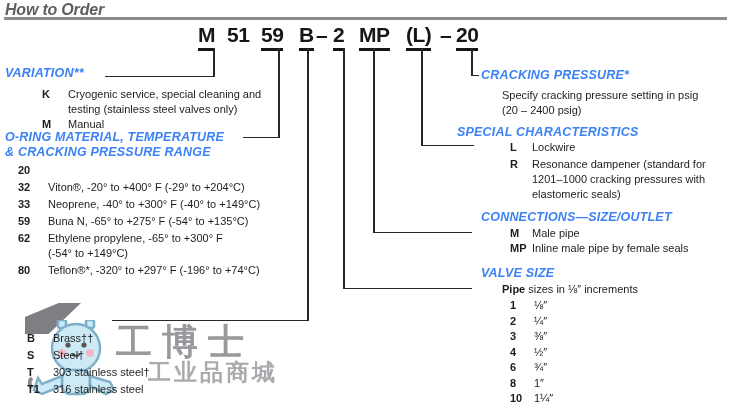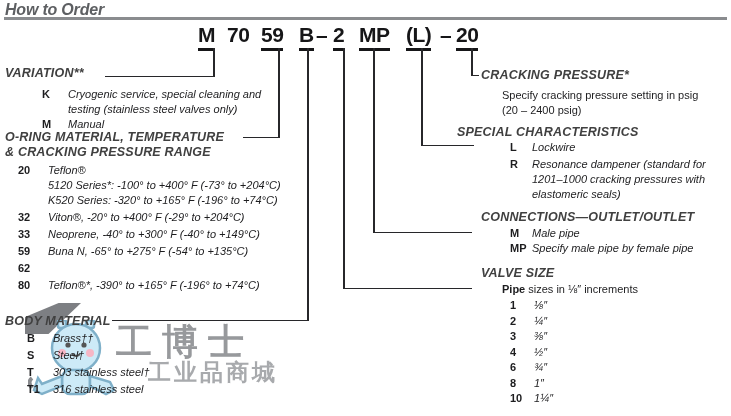"70" span.seg { text: 70 -> 51 }
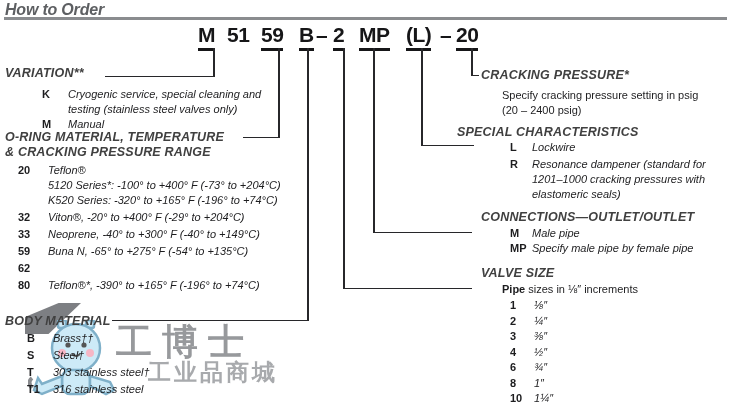"VARIATION**" .sec-head { color: #404040 -> #3b82f6 }
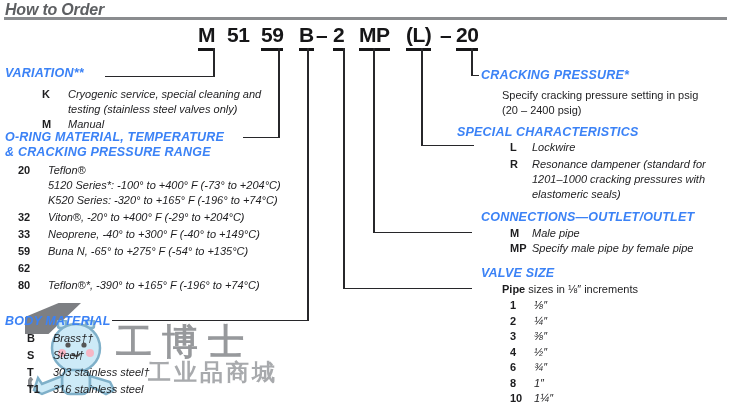"Cryogenic service, special cleaning and" .desc { font-style: italic -> none }
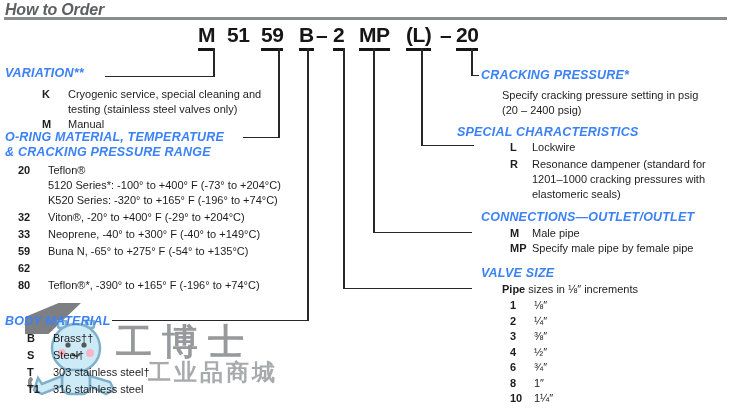"Teflon®" span.desc { html: <span> <div>Teflon®</div> <div>5120 Series*: -100° to +400° F (-73° to +204°C)</div> <div>K520 Series: -320° to +165° F (-196° to +74°C)</div> </span> -> none }
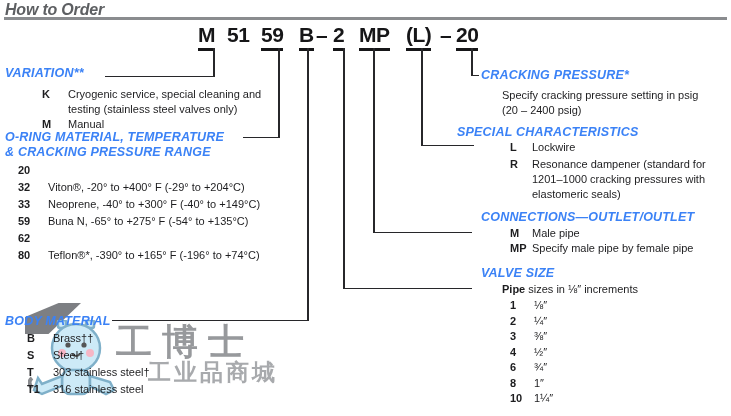"CONNECTIONS—OUTLET/OUTLET" div.abs { text: OUTLET/OUTLET -> SIZE/OUTLET }
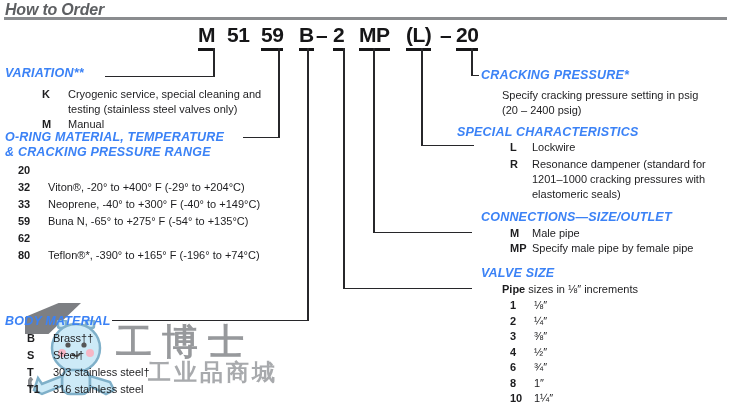"Ethylene propylene, -65° to +300°" span.desc { html: none -> <span> <div>Ethylene propylene, -65° to +300° F</div> <div>(-54° to +149°C)</div> </span> }
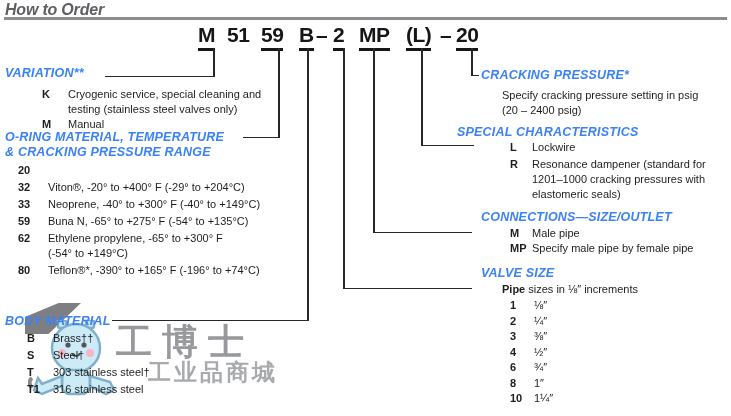"Specify male pipe by female" span.desc { text: Specify male pipe by female pipe -> Inline male pipe by female seals }
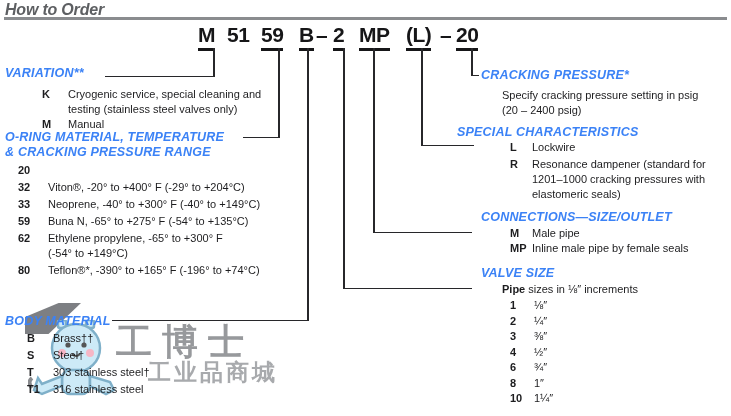"Teflon®*, -390° to +165° F" span.desc { text: -390° to +165 -> -320° to +297 }
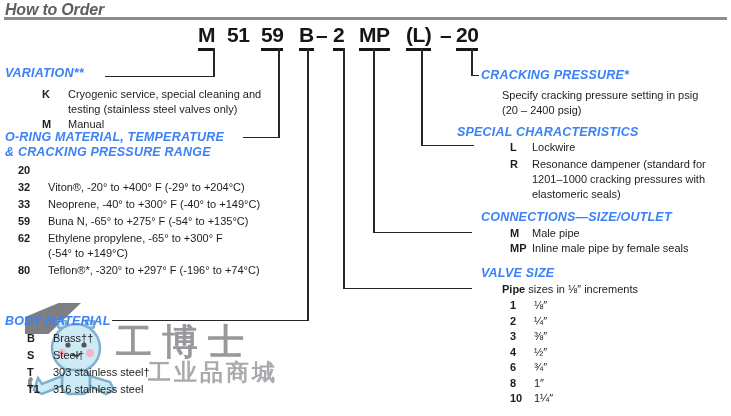"BODY MATERIAL" div.abs { html: <div>BODY MATERIAL</div> -> none }
